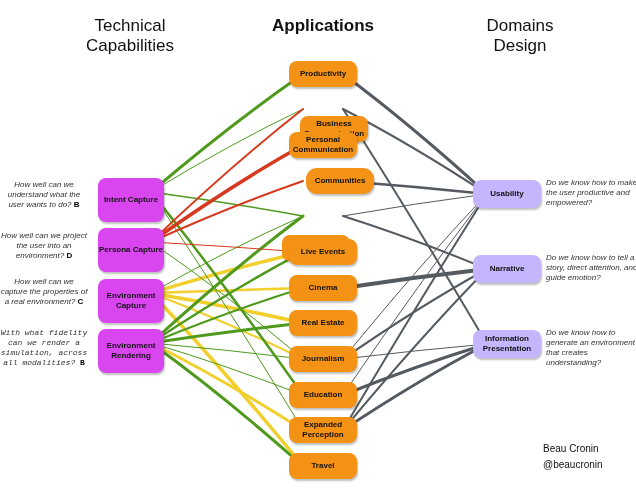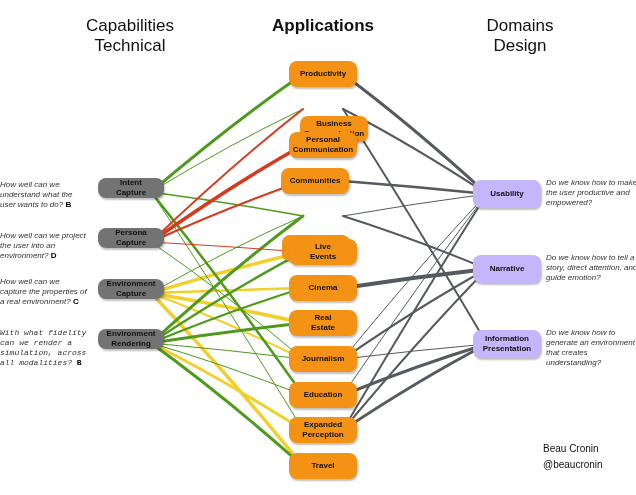"Capabilities" div { order: before "Technical" -> after "Technical" }
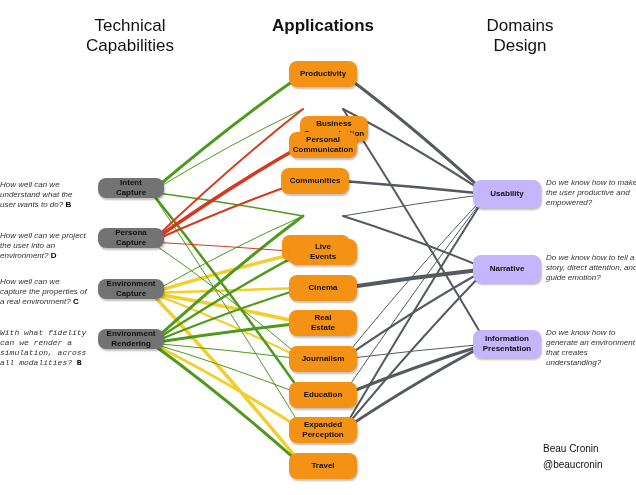"Productivity" .node { padding: 0 16px -> 0 0 }
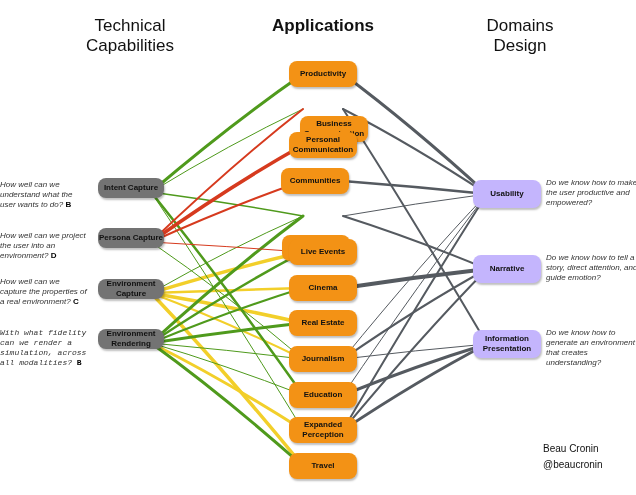"How well can we understand" .q.left { text-align: left -> center }
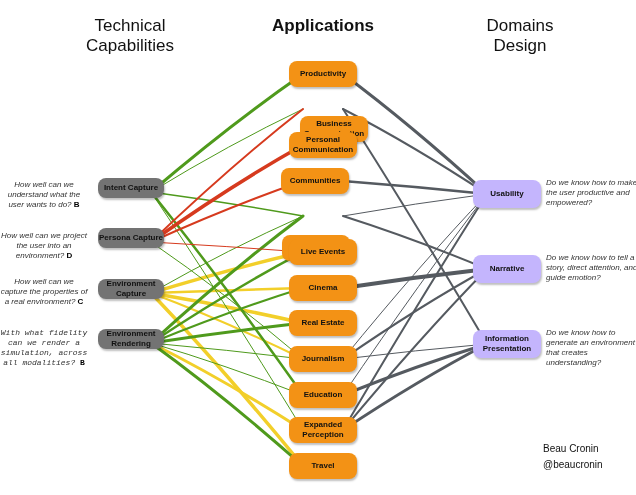"Communities" div.node { border-radius: none -> 11px; left: 281px -> 306px }
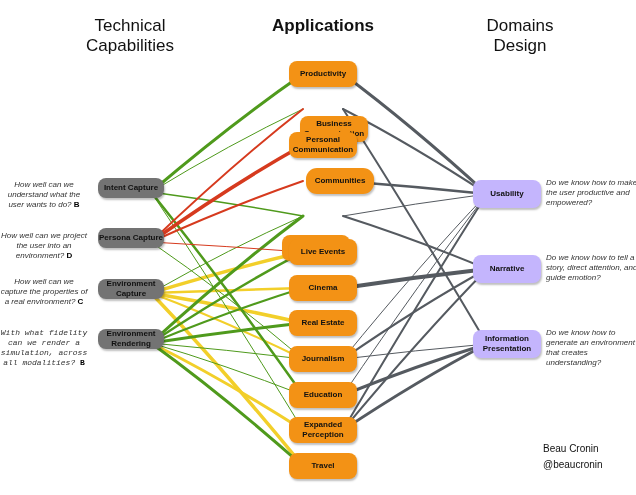"Intent Capture" .node.tech { background: #737373 -> #d946ef; height: 20px -> 44px }
